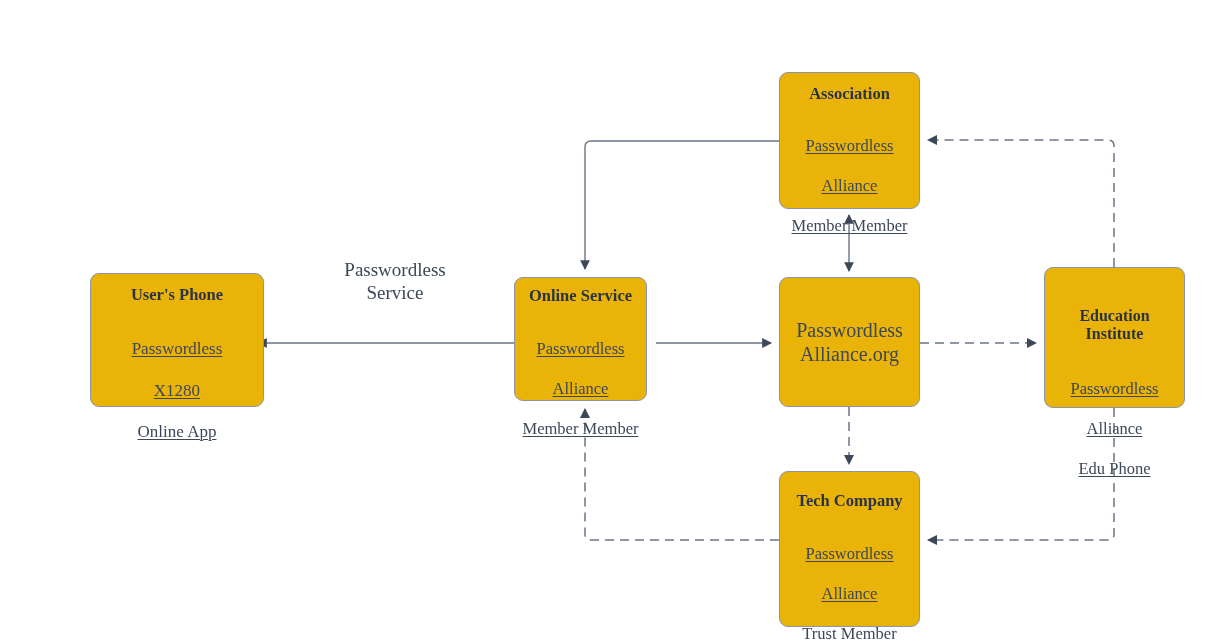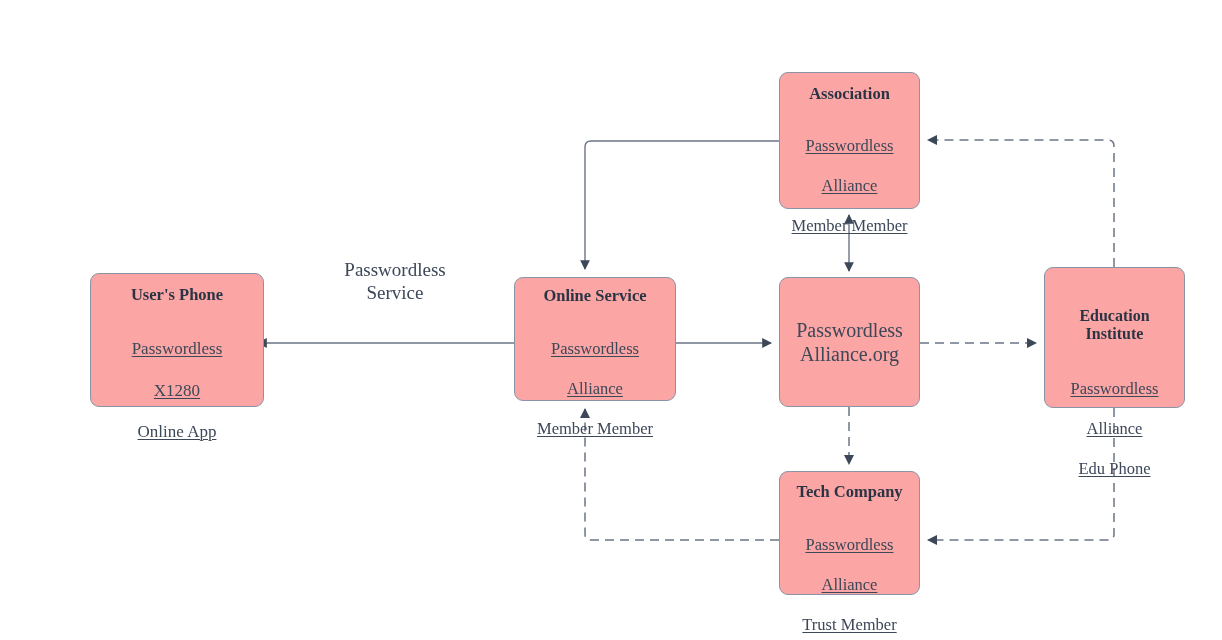"Association" .node { background: #fca5a5 -> #eab308 }
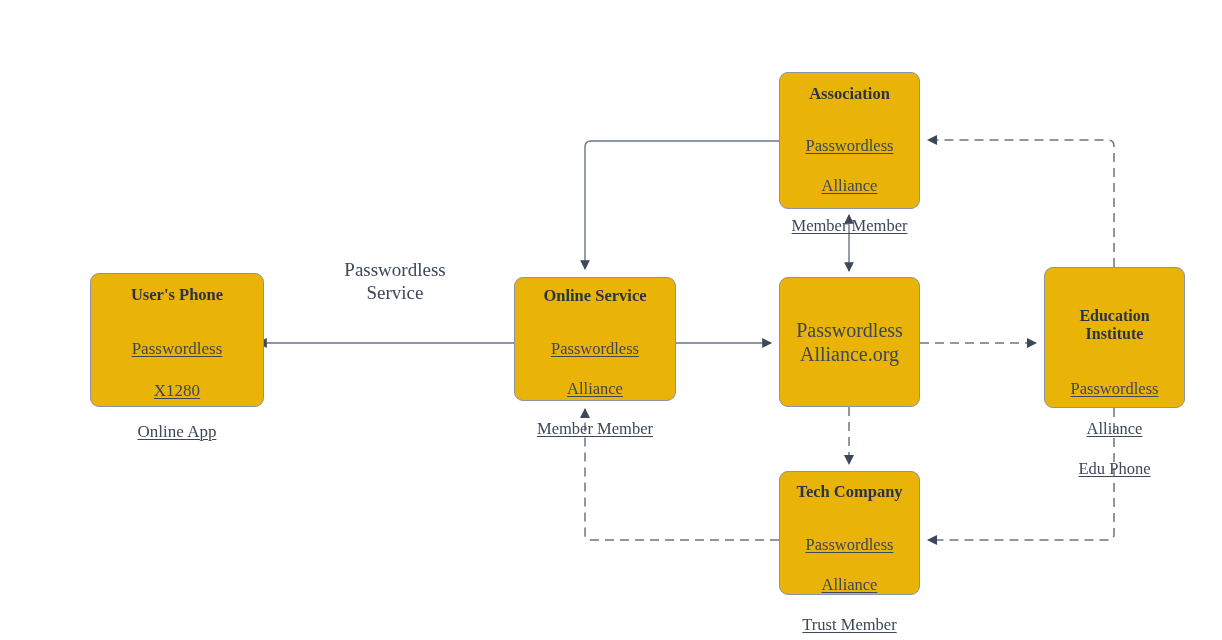"Online Service" #node-online-svc { width: 162px -> 133px }
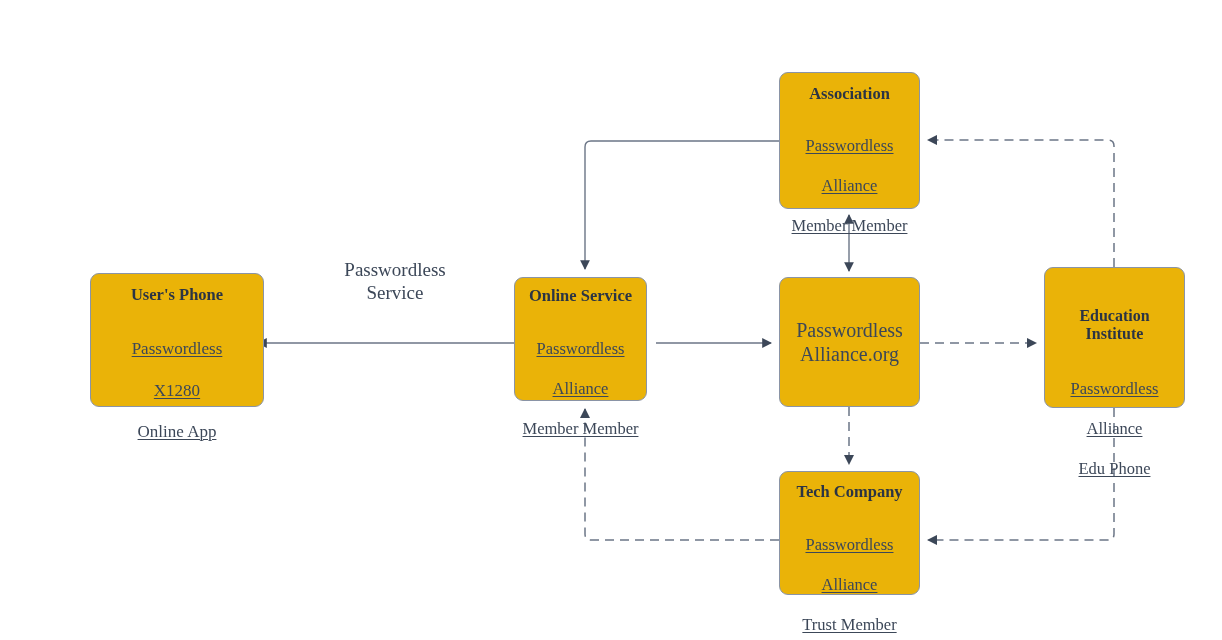"Tech Company" #node-tech { height: 124px -> 156px; padding-top: 11px -> 20px }
